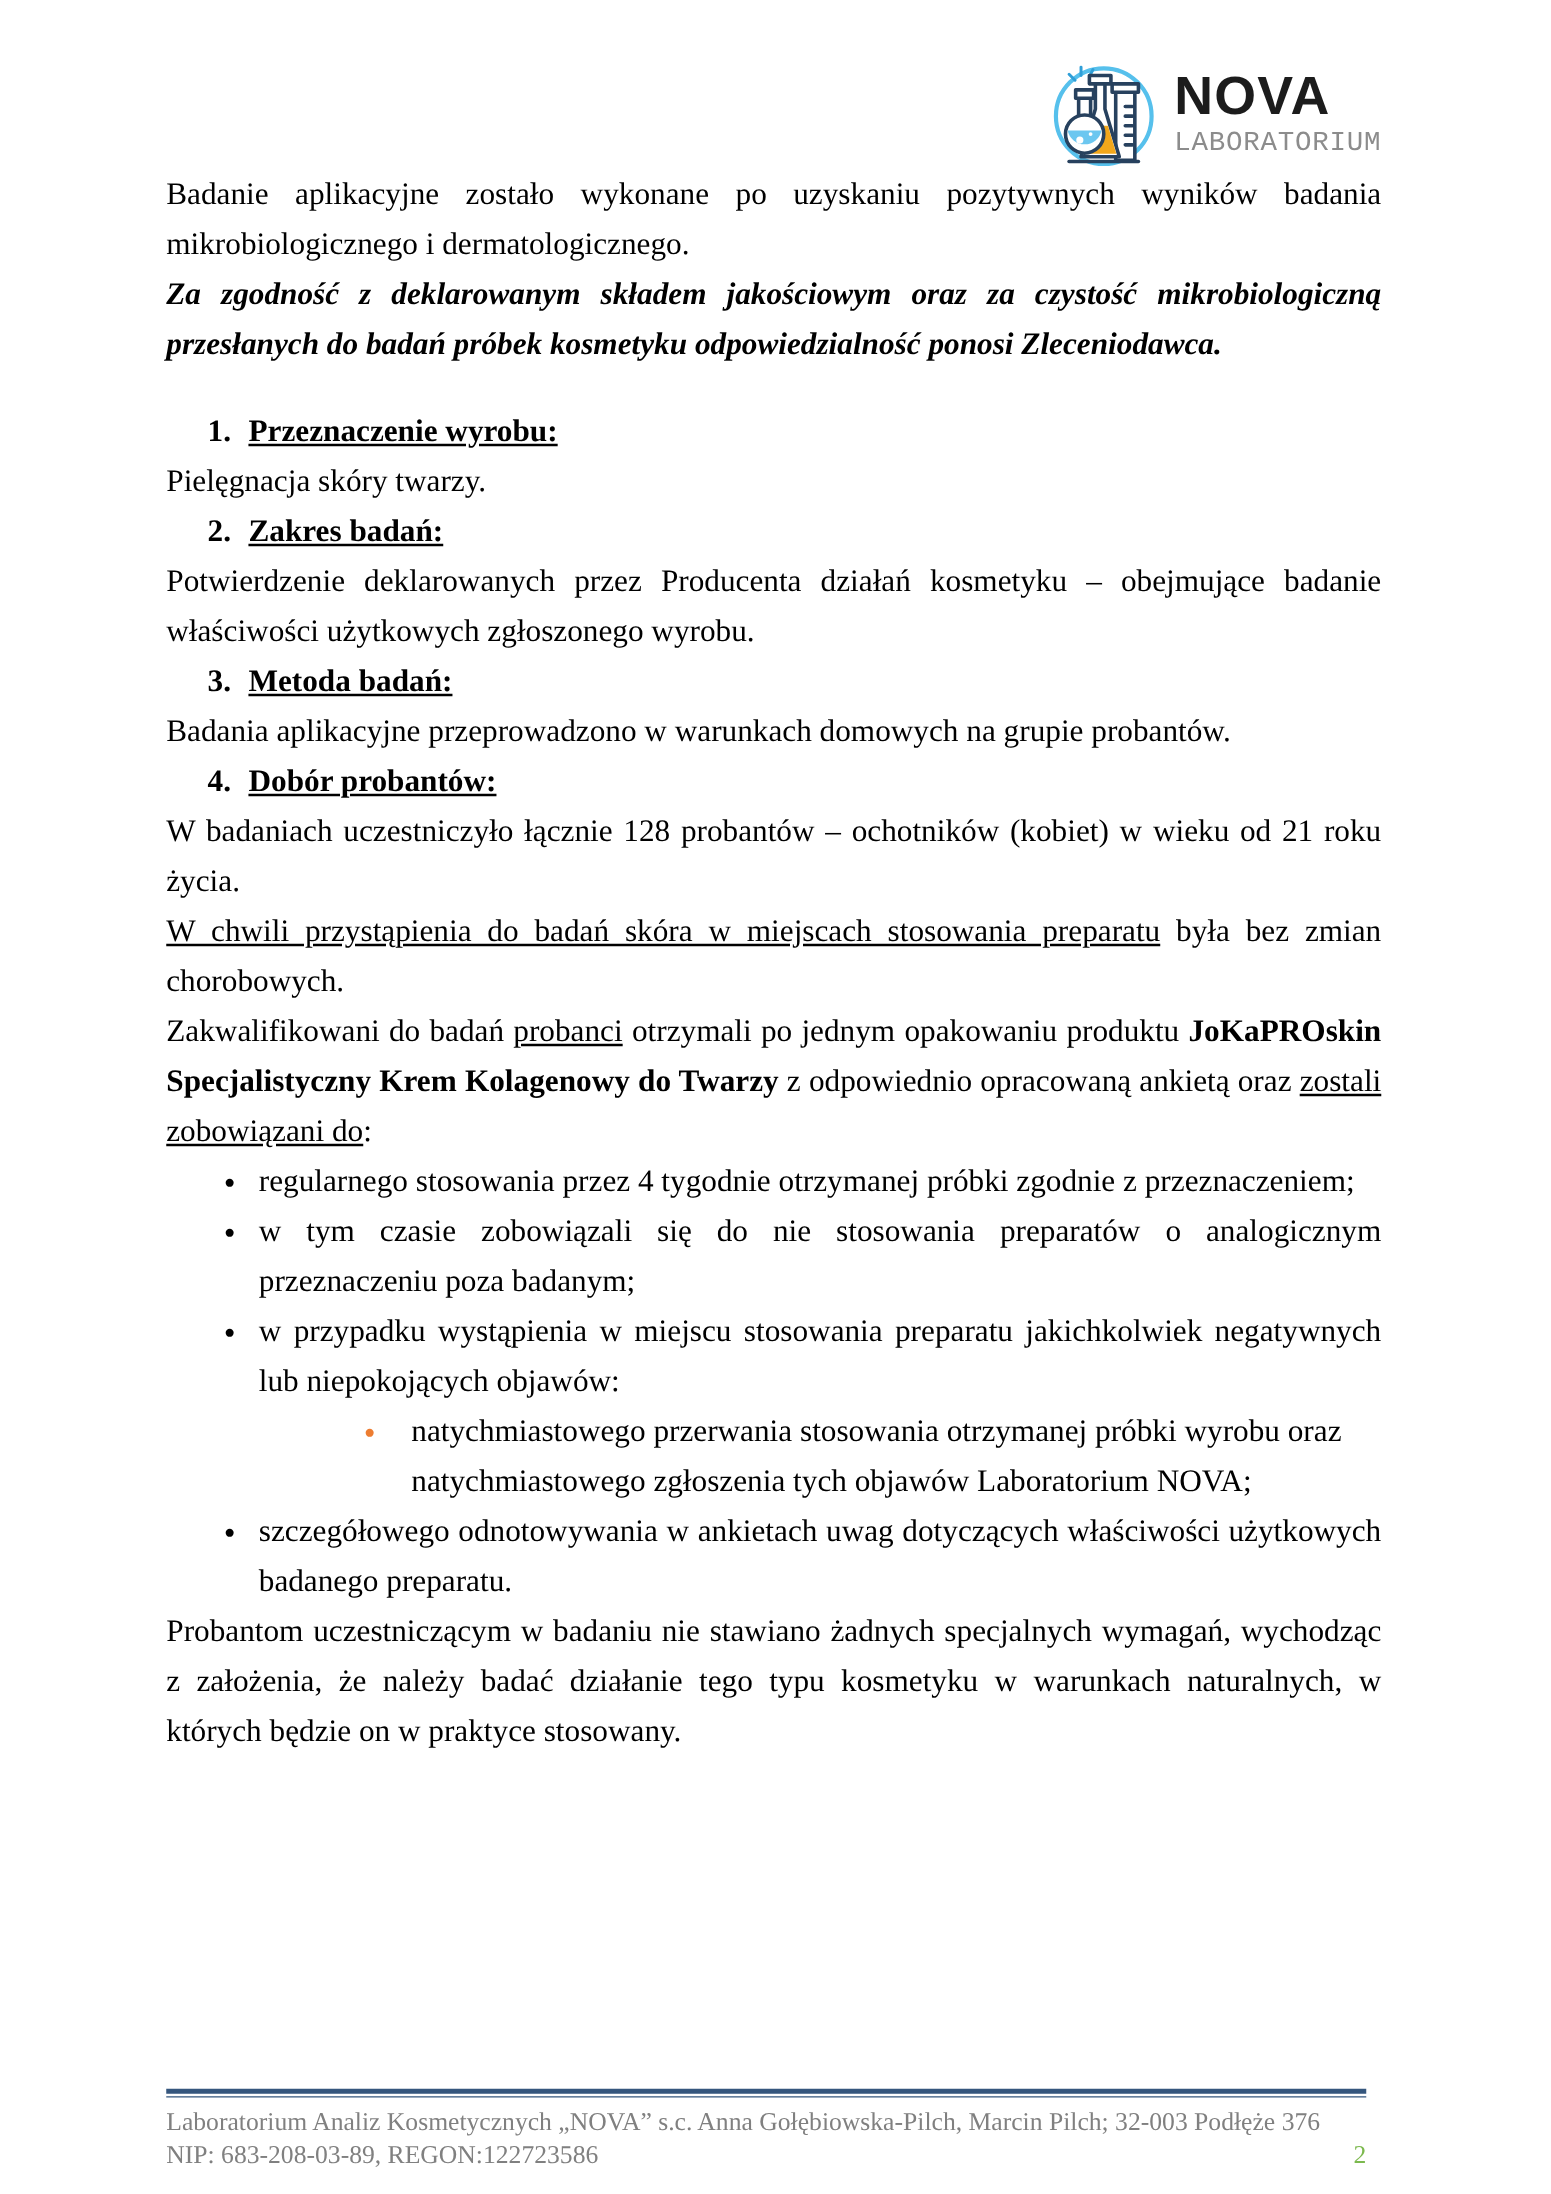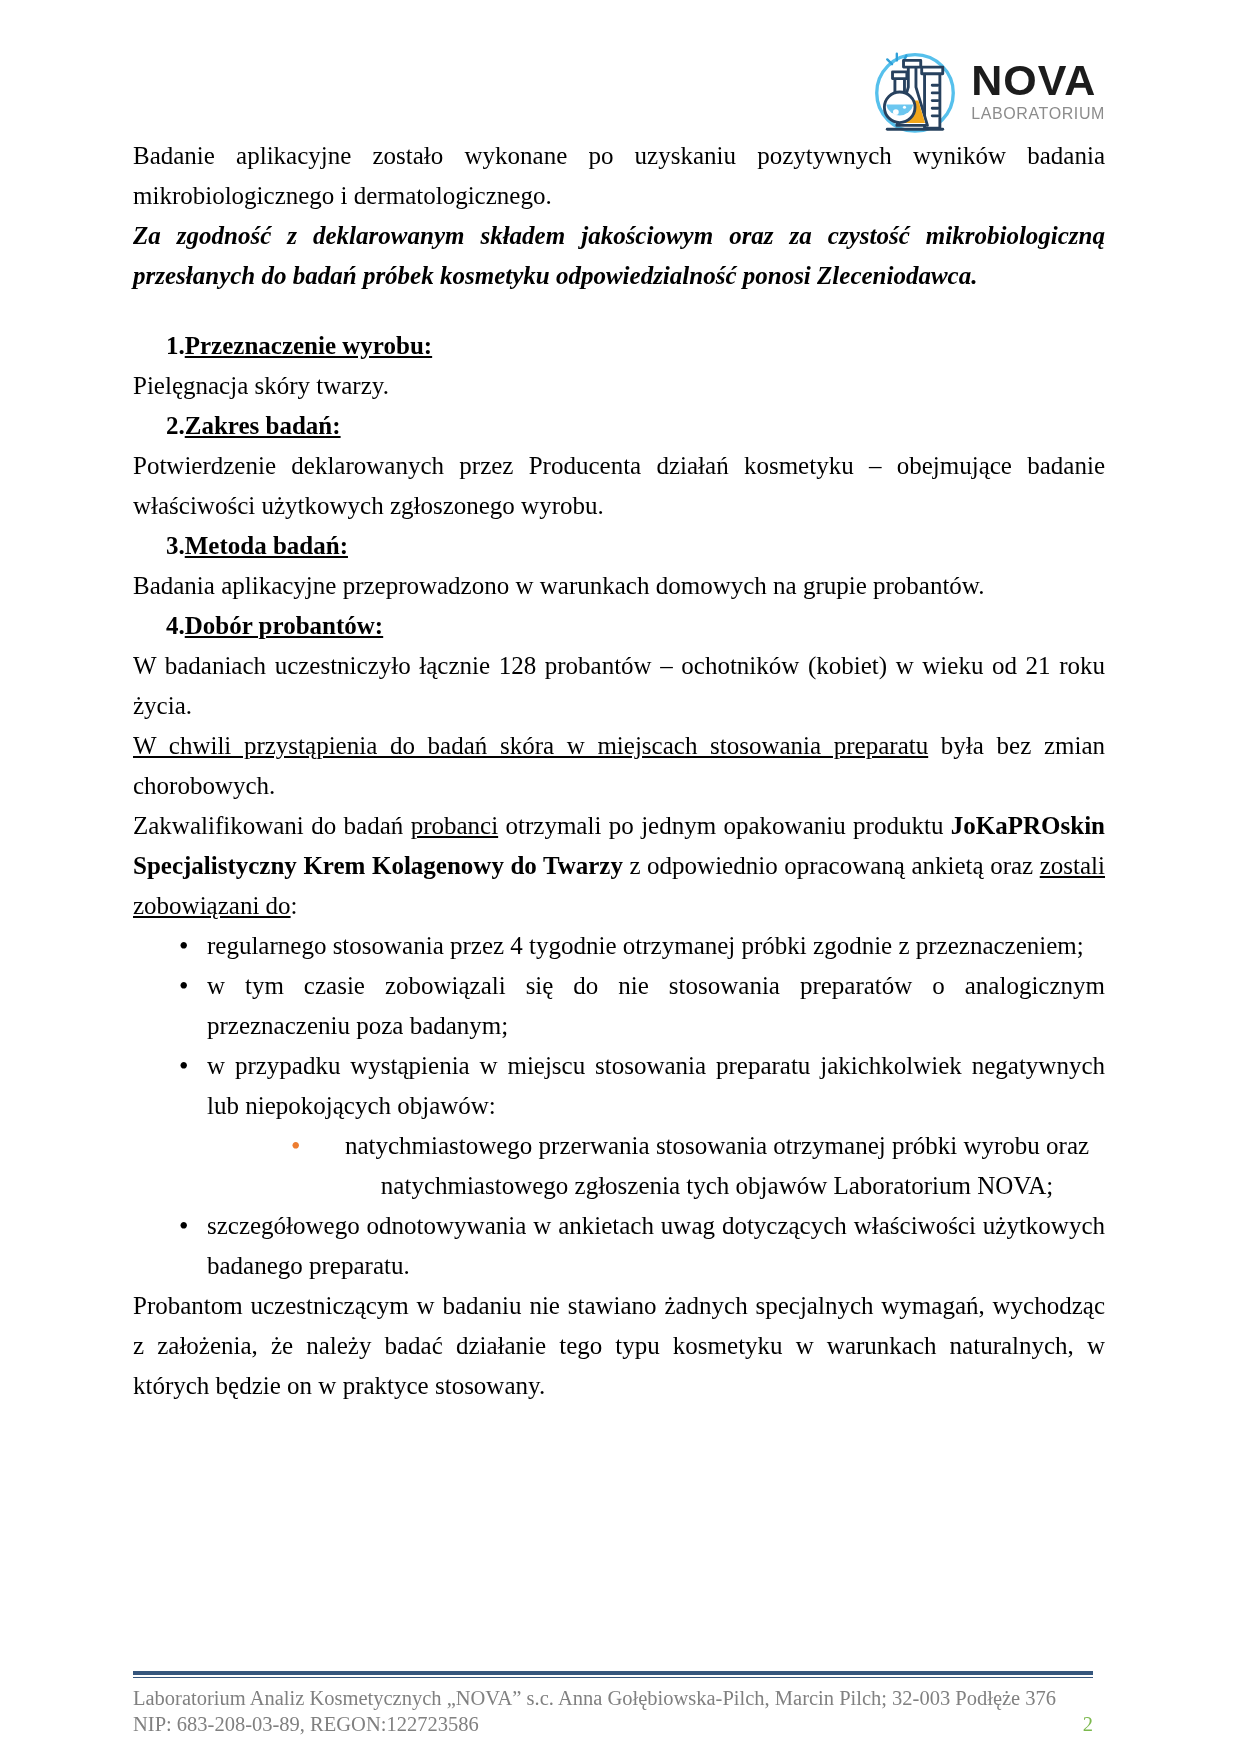"LABORATORIUM" .logo-sub { font-family: Liberation Sans, sans-serif -> Liberation Mono, monospace; font-size: 16px -> 22px }
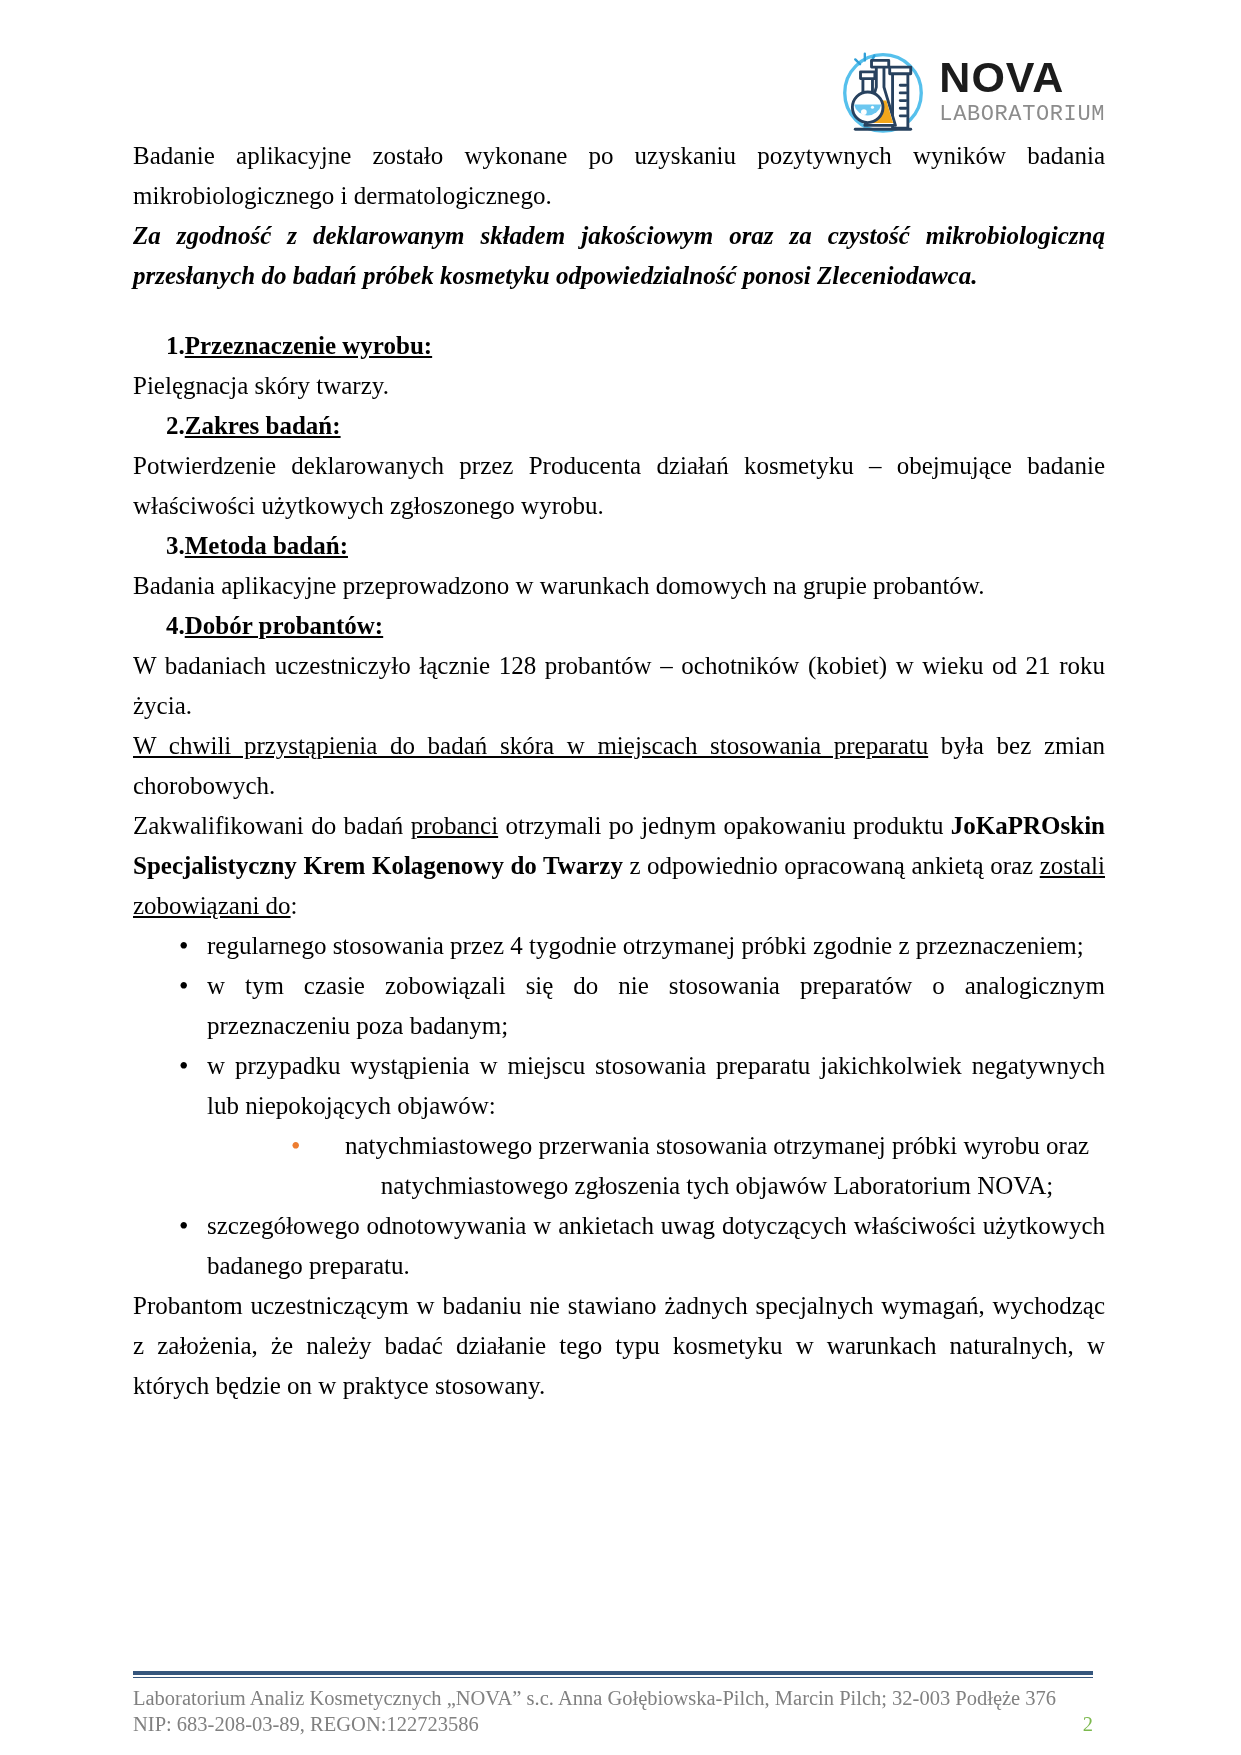"Przeznaczenie wyrobu:" .sec-title { margin-left: none -> 14px }
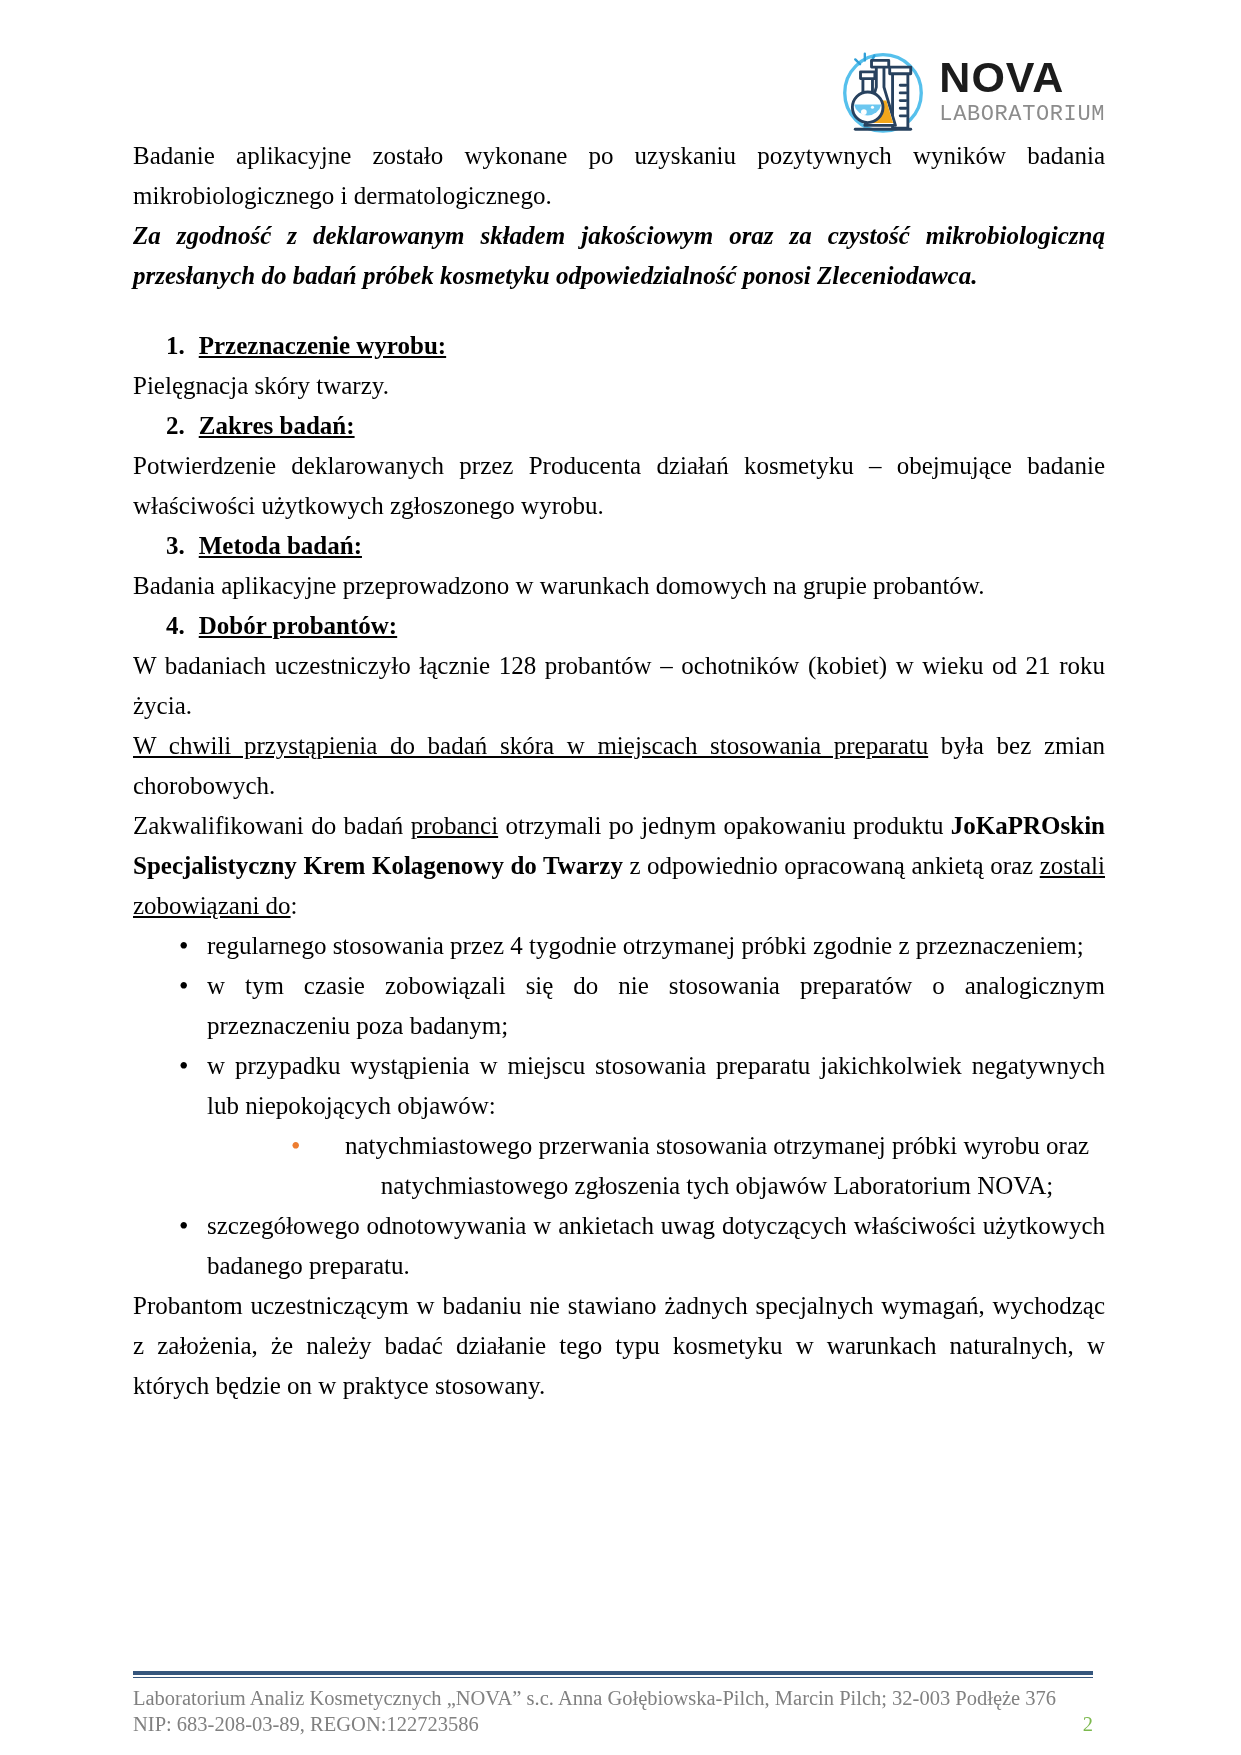"natychmiastowego przerwania stosowania" .nested > li { text-align: center -> left }
